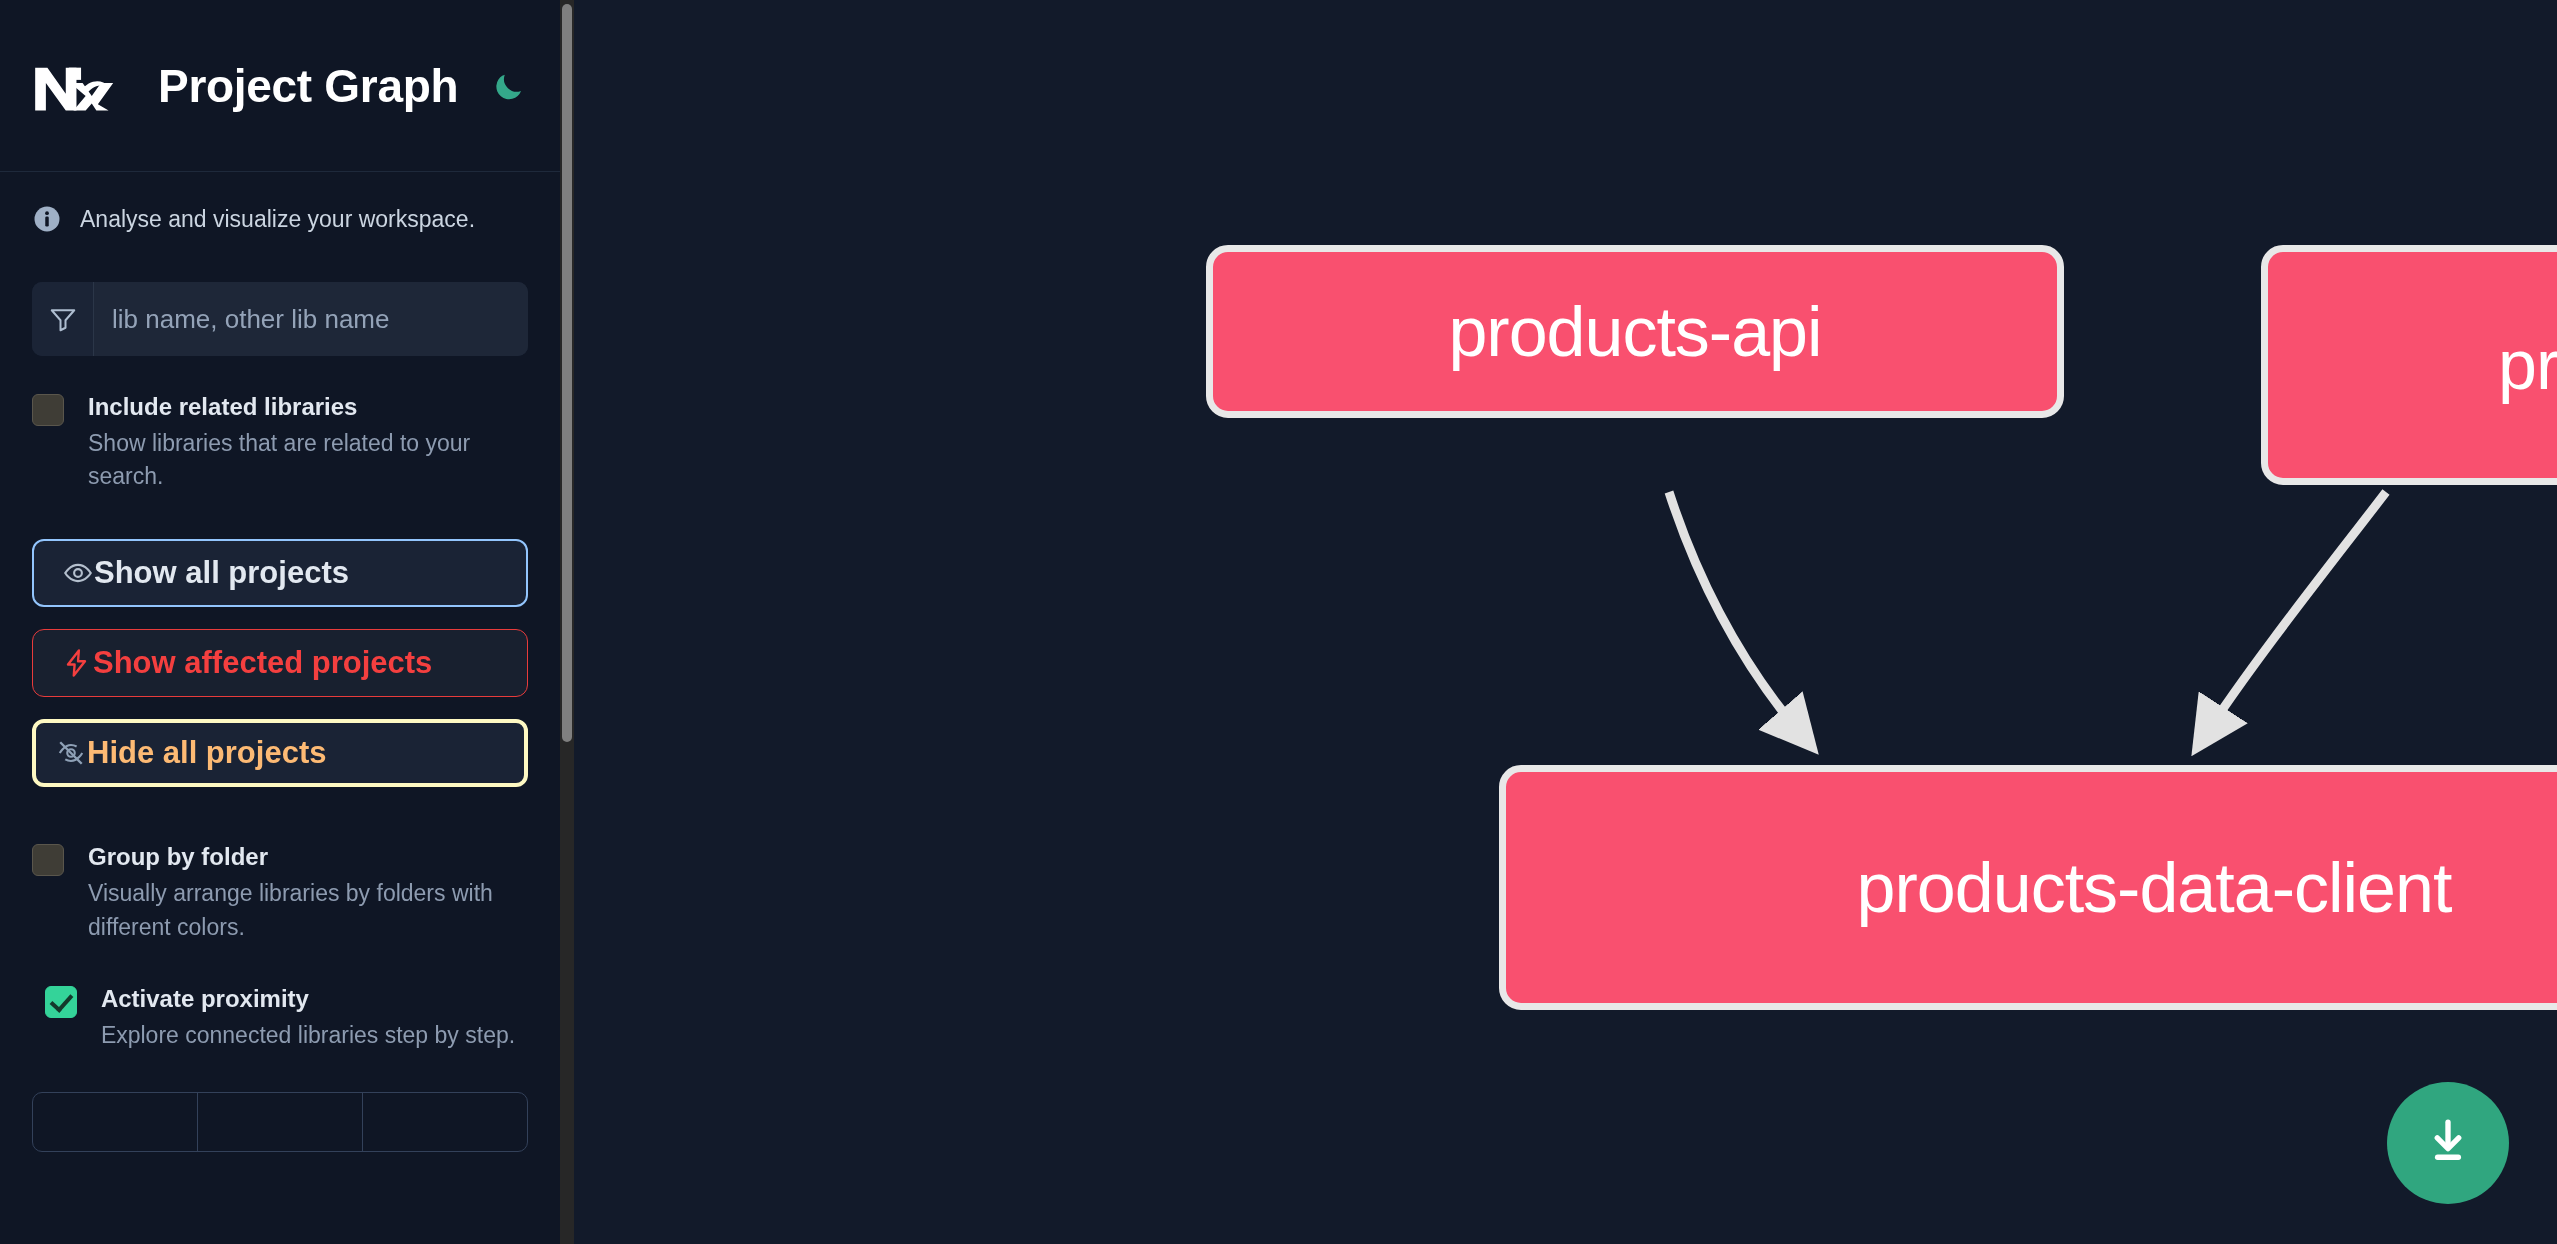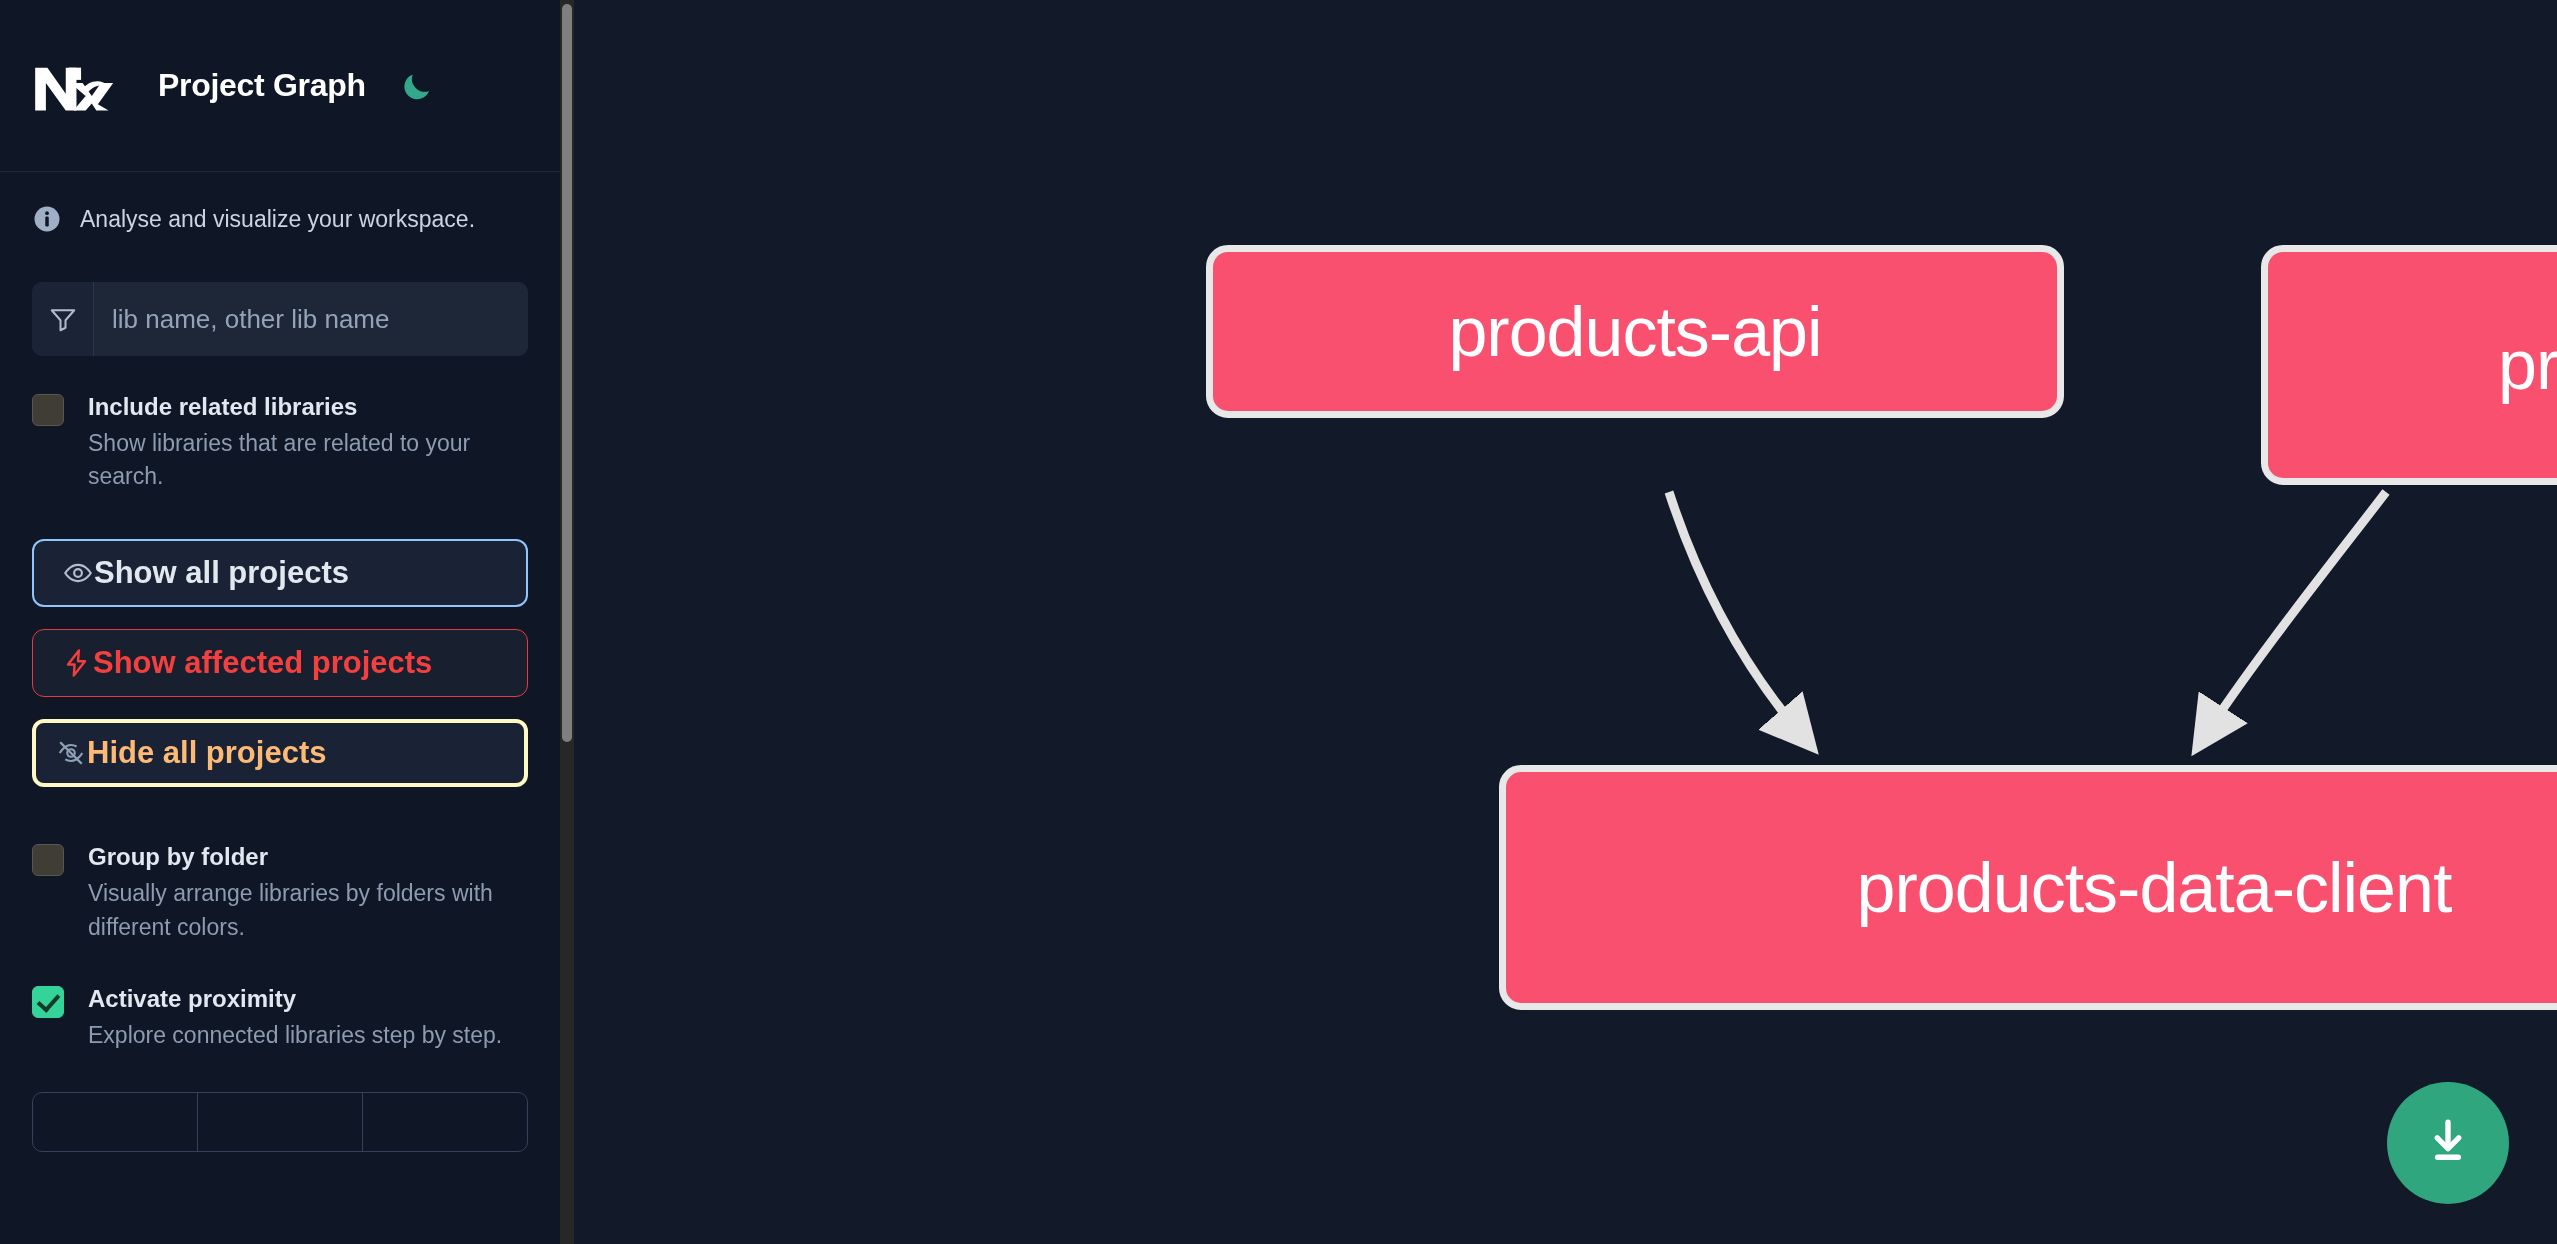"Project Graph" .app-title { font-size: 32px -> 46px }
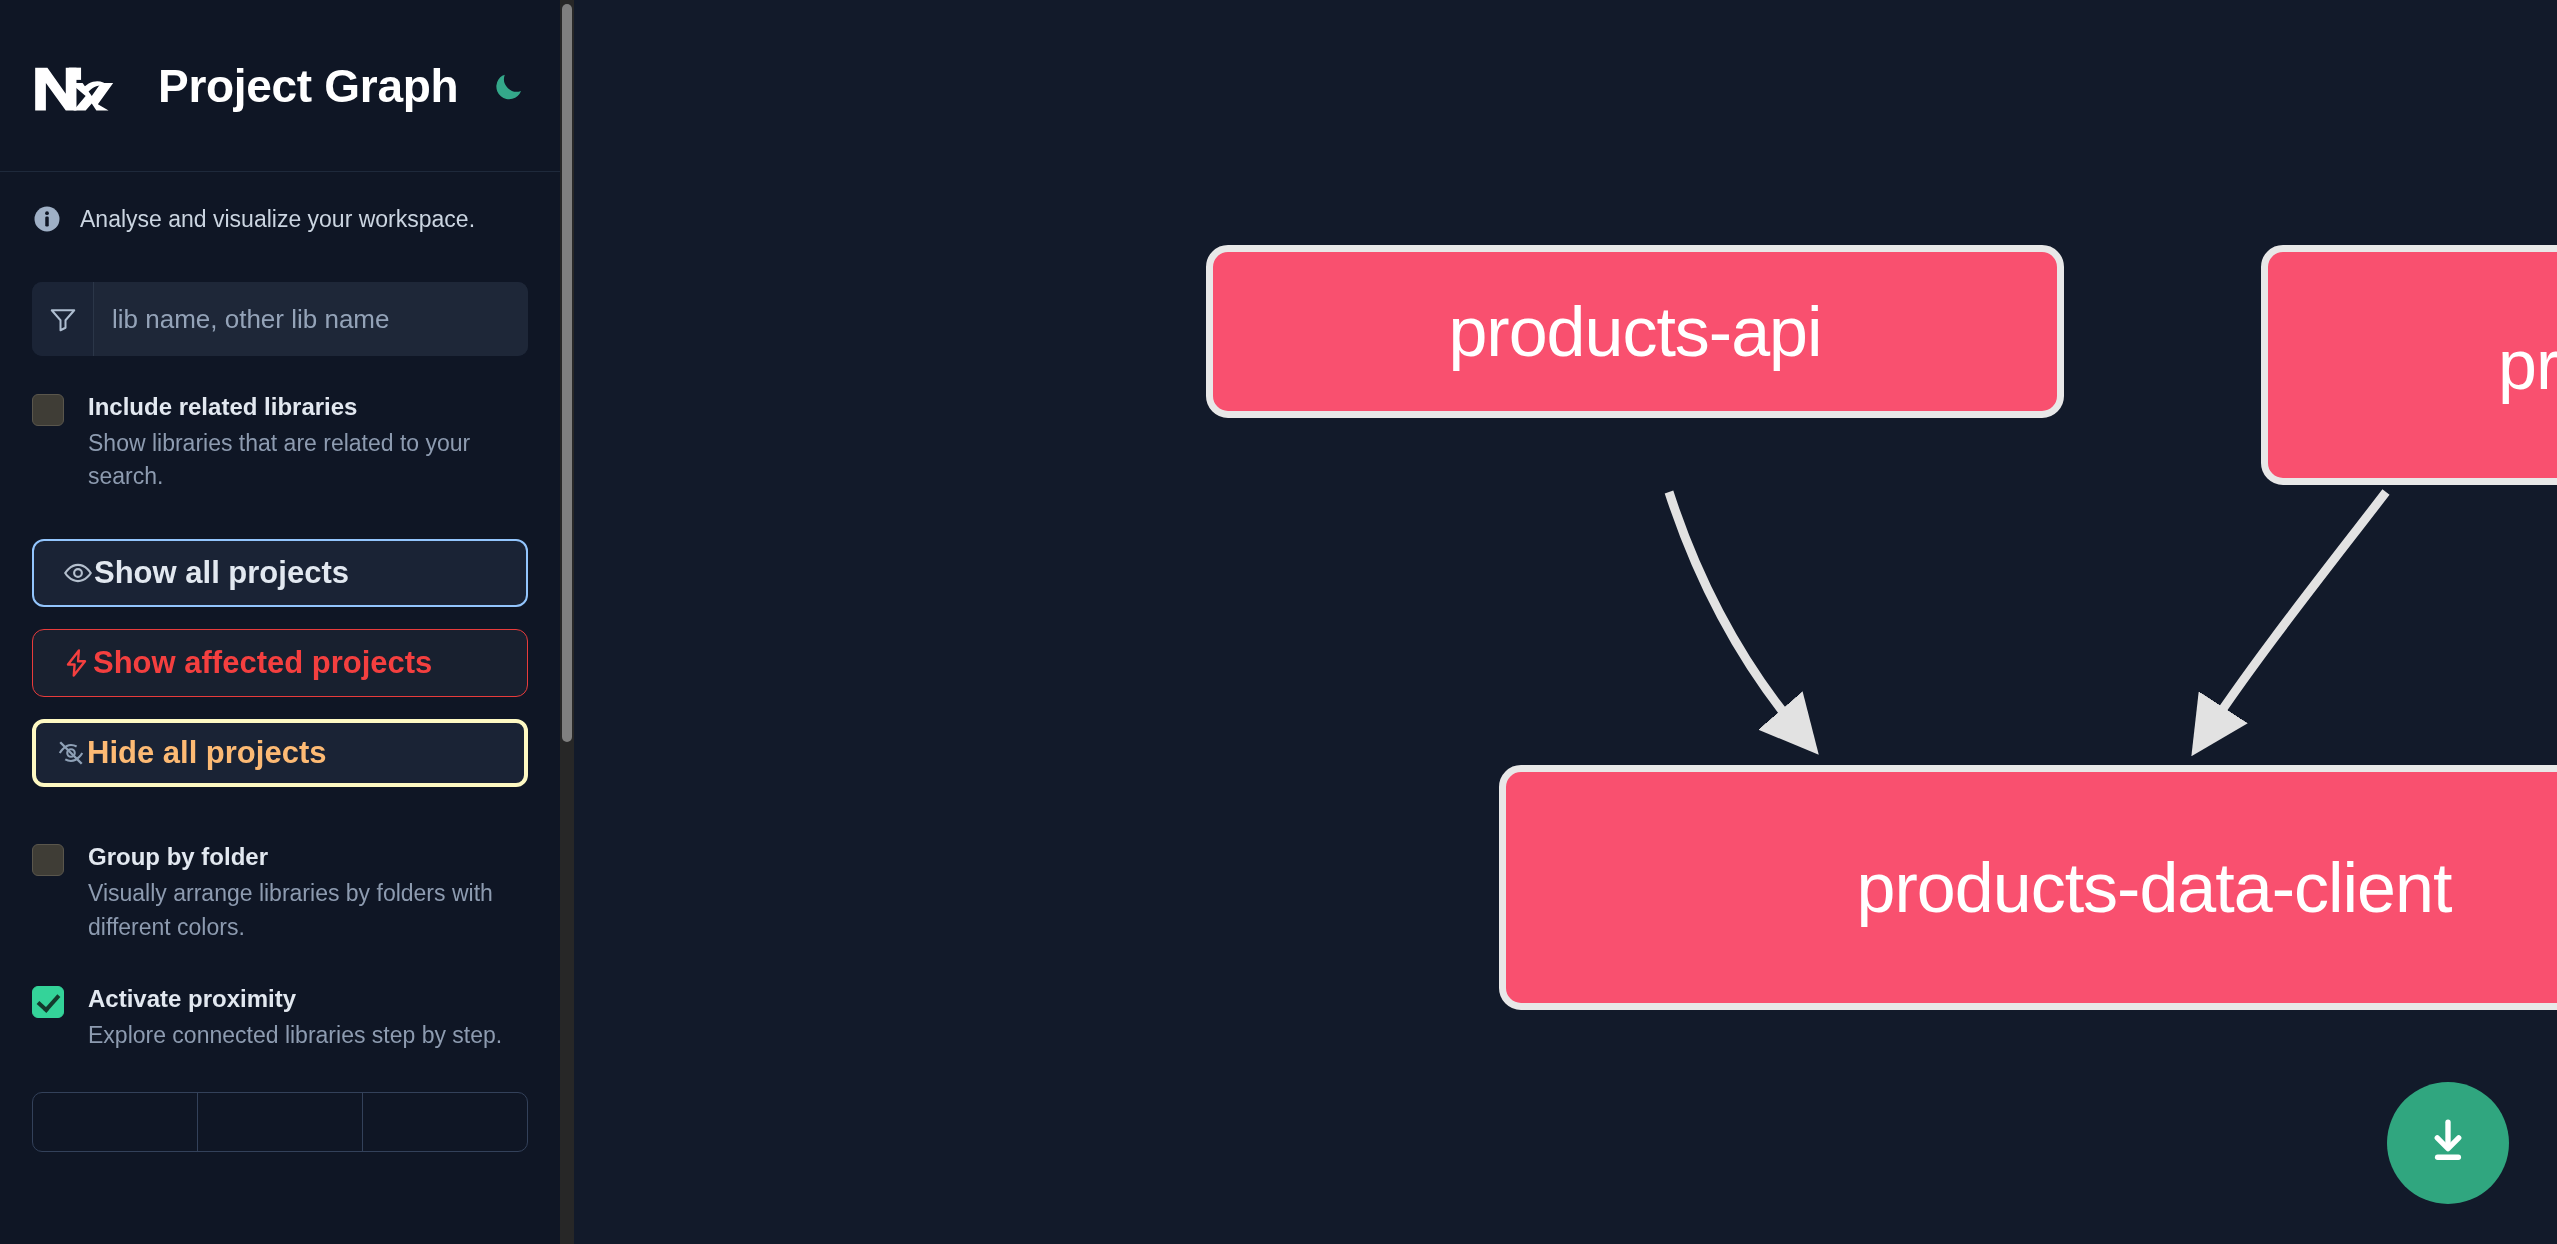"Activate proximity" div.opt-row { justify-content: none -> center }
